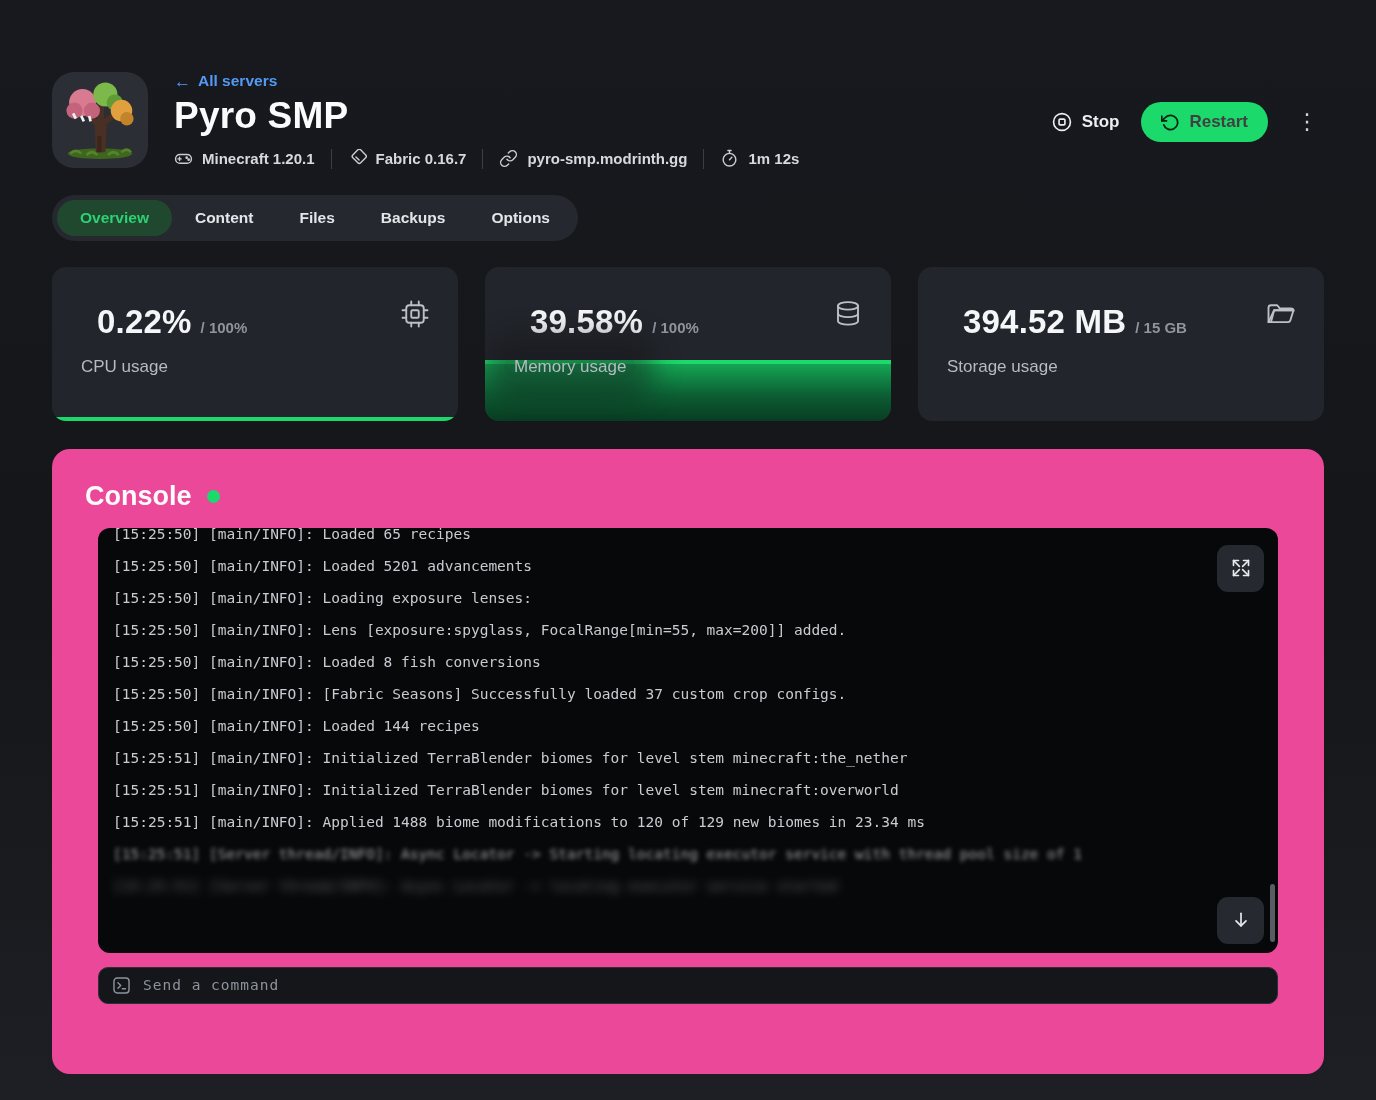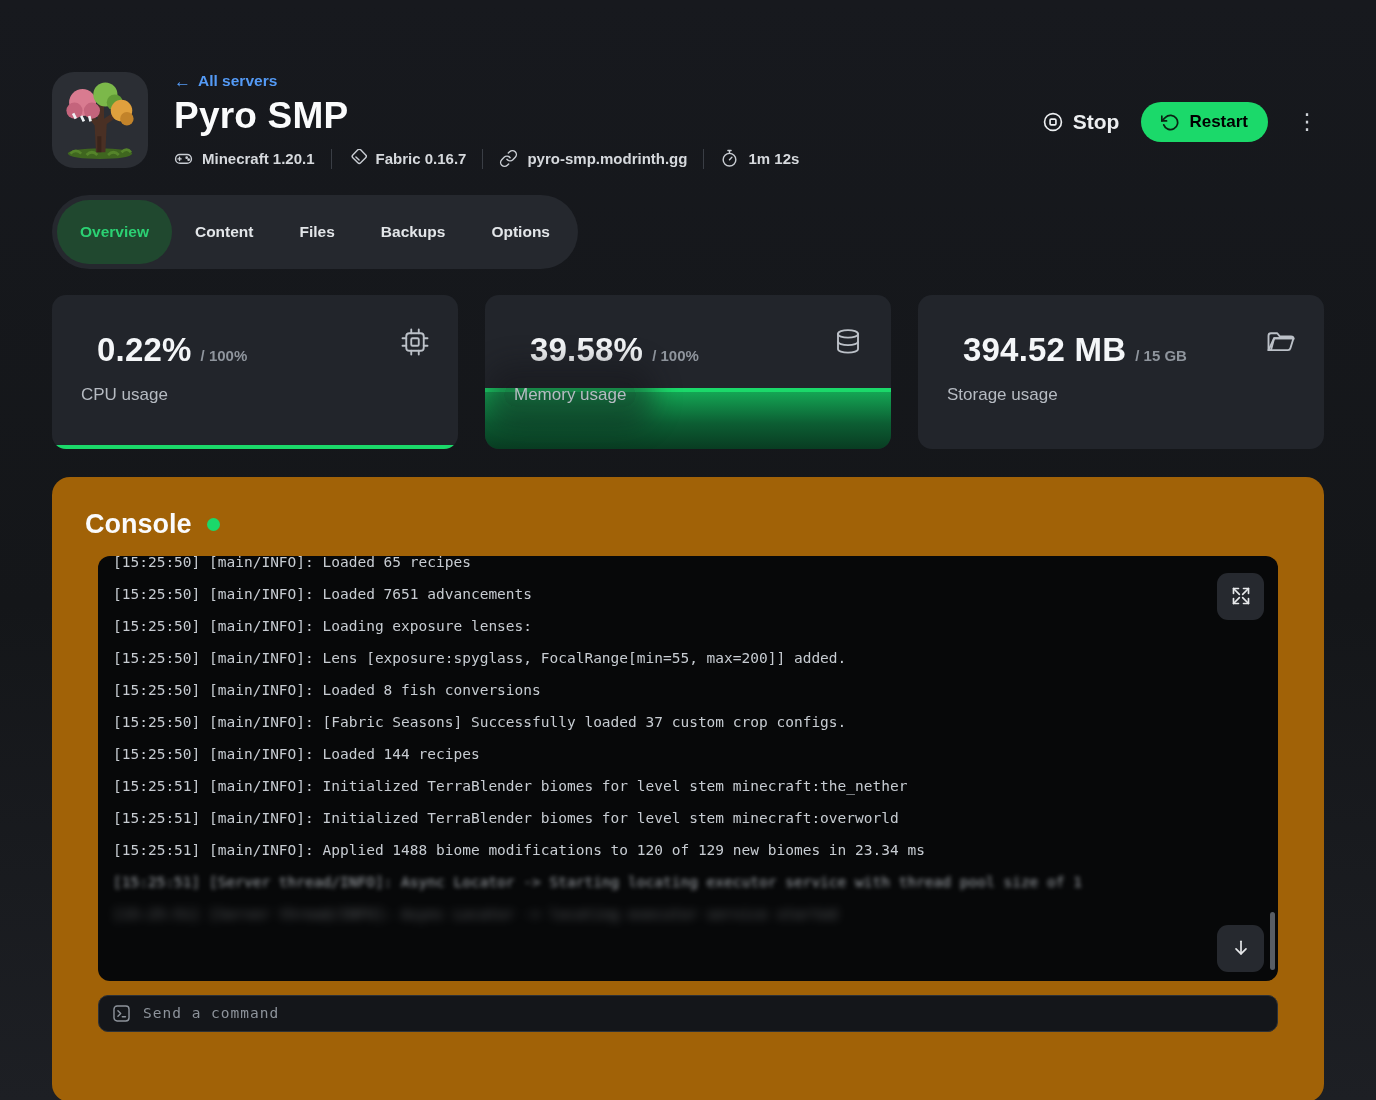"Stop" .stop-btn { font-size: 21px -> 17px }
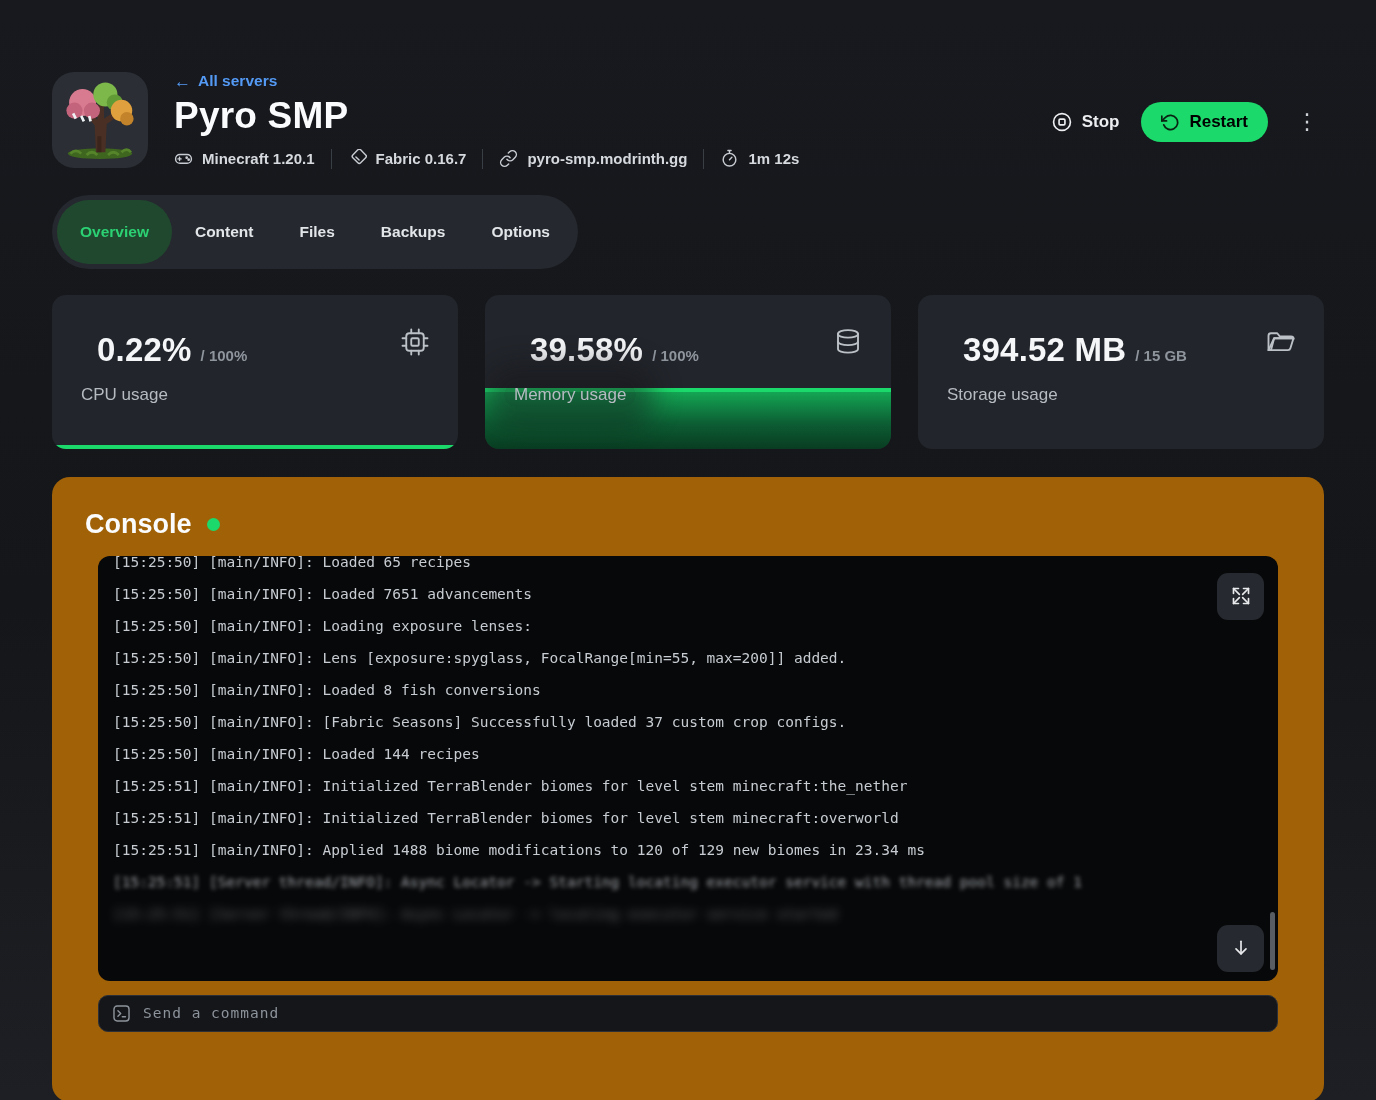"Restart" .restart-btn { color: #000000 -> #404040 }
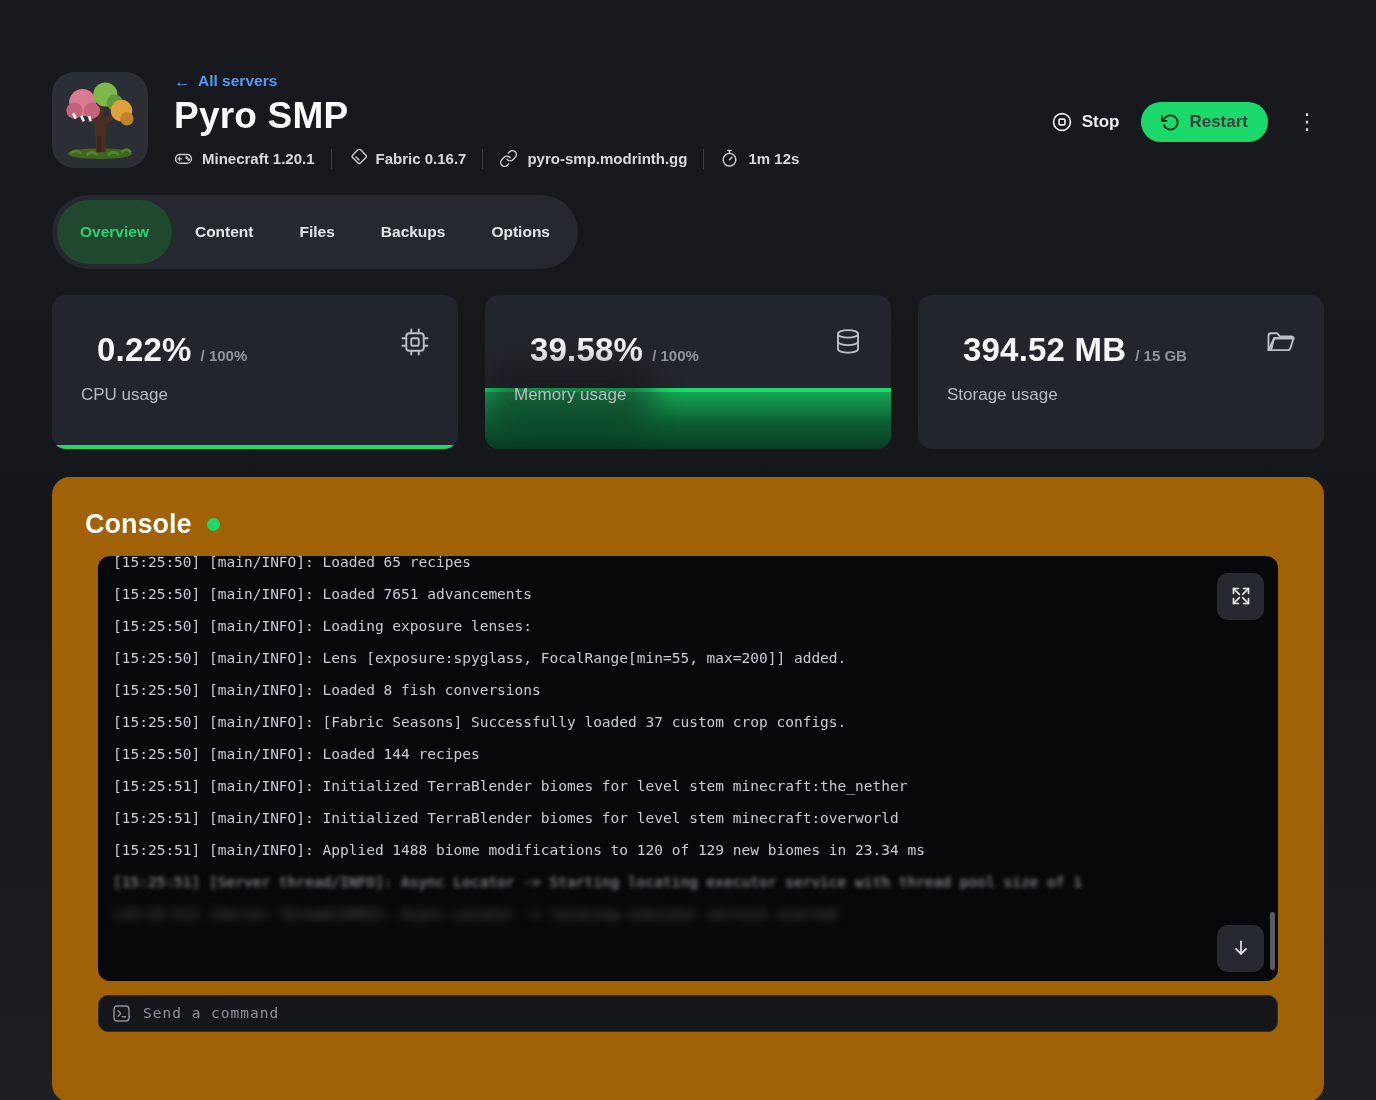"Overview" .tab { padding: 23px 23px -> 9px 23px }
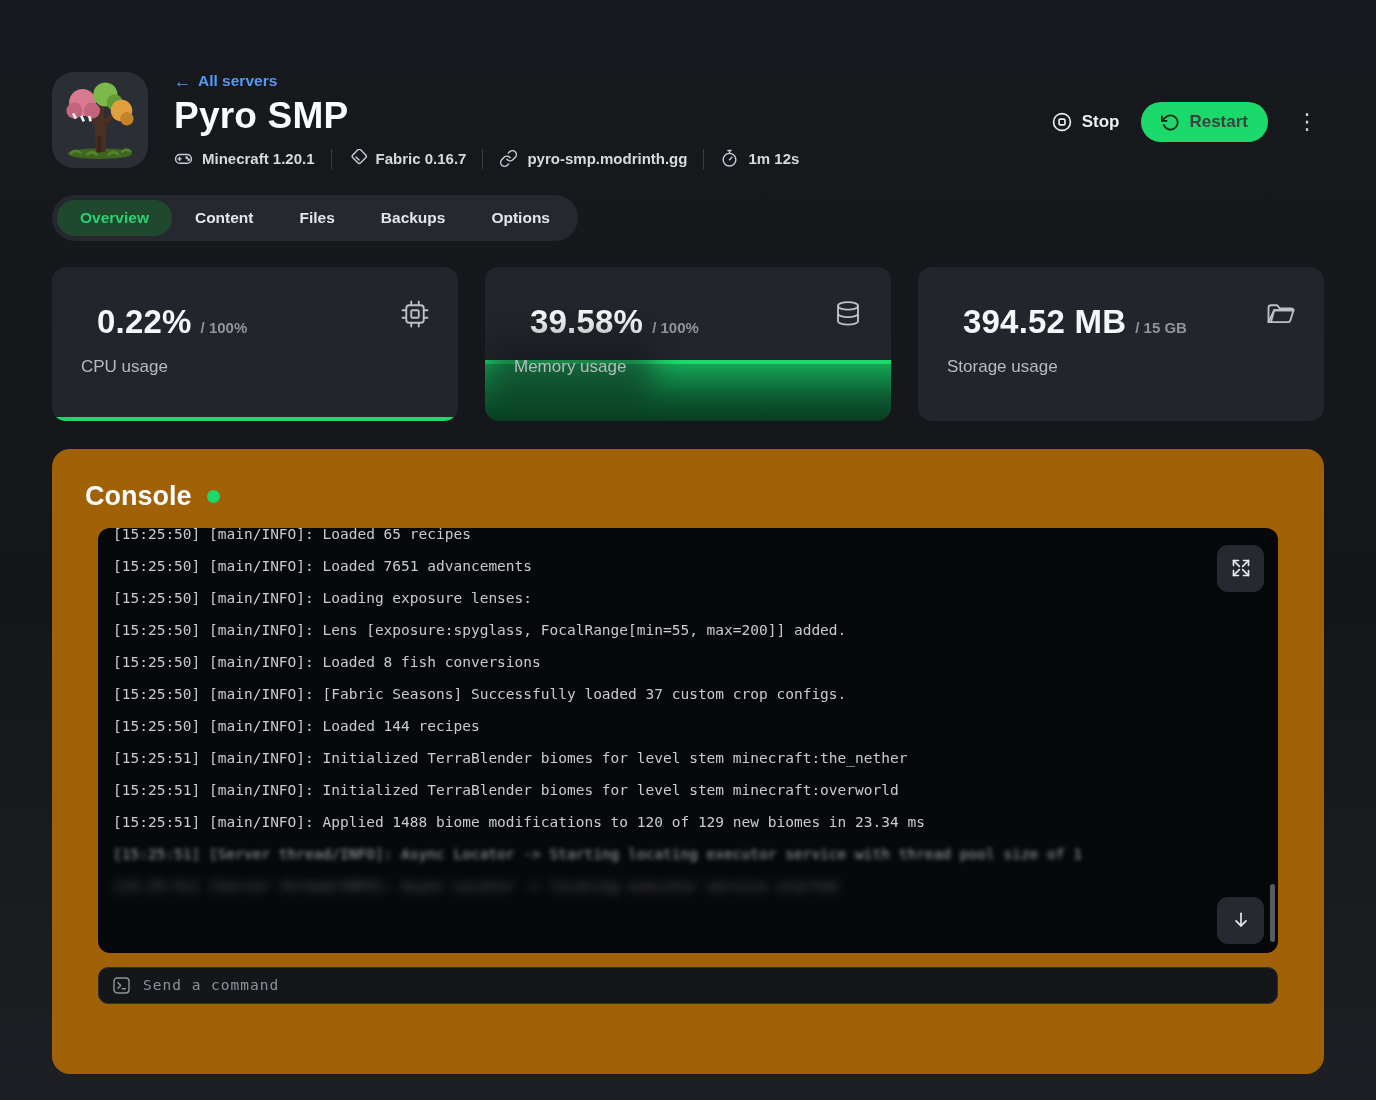"Console" .console-card { background: #a16207 -> #ec4899 }
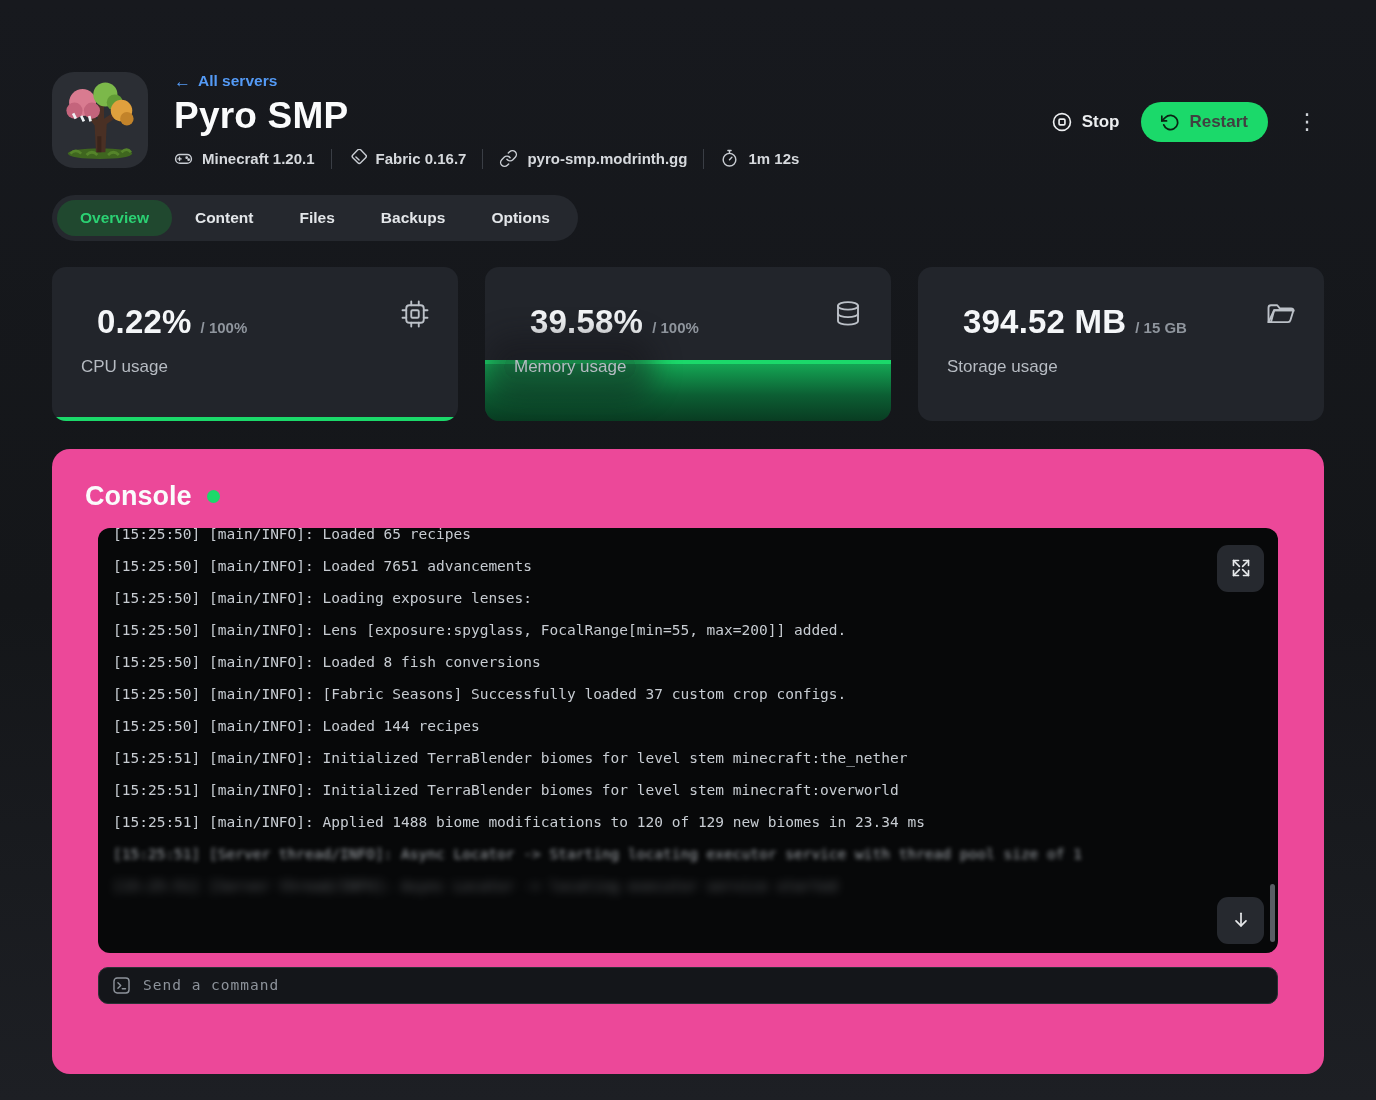"[15:25:50] [main/INFO]: Loaded 7651" div.log-line { text: 7651 -> 5201 }
